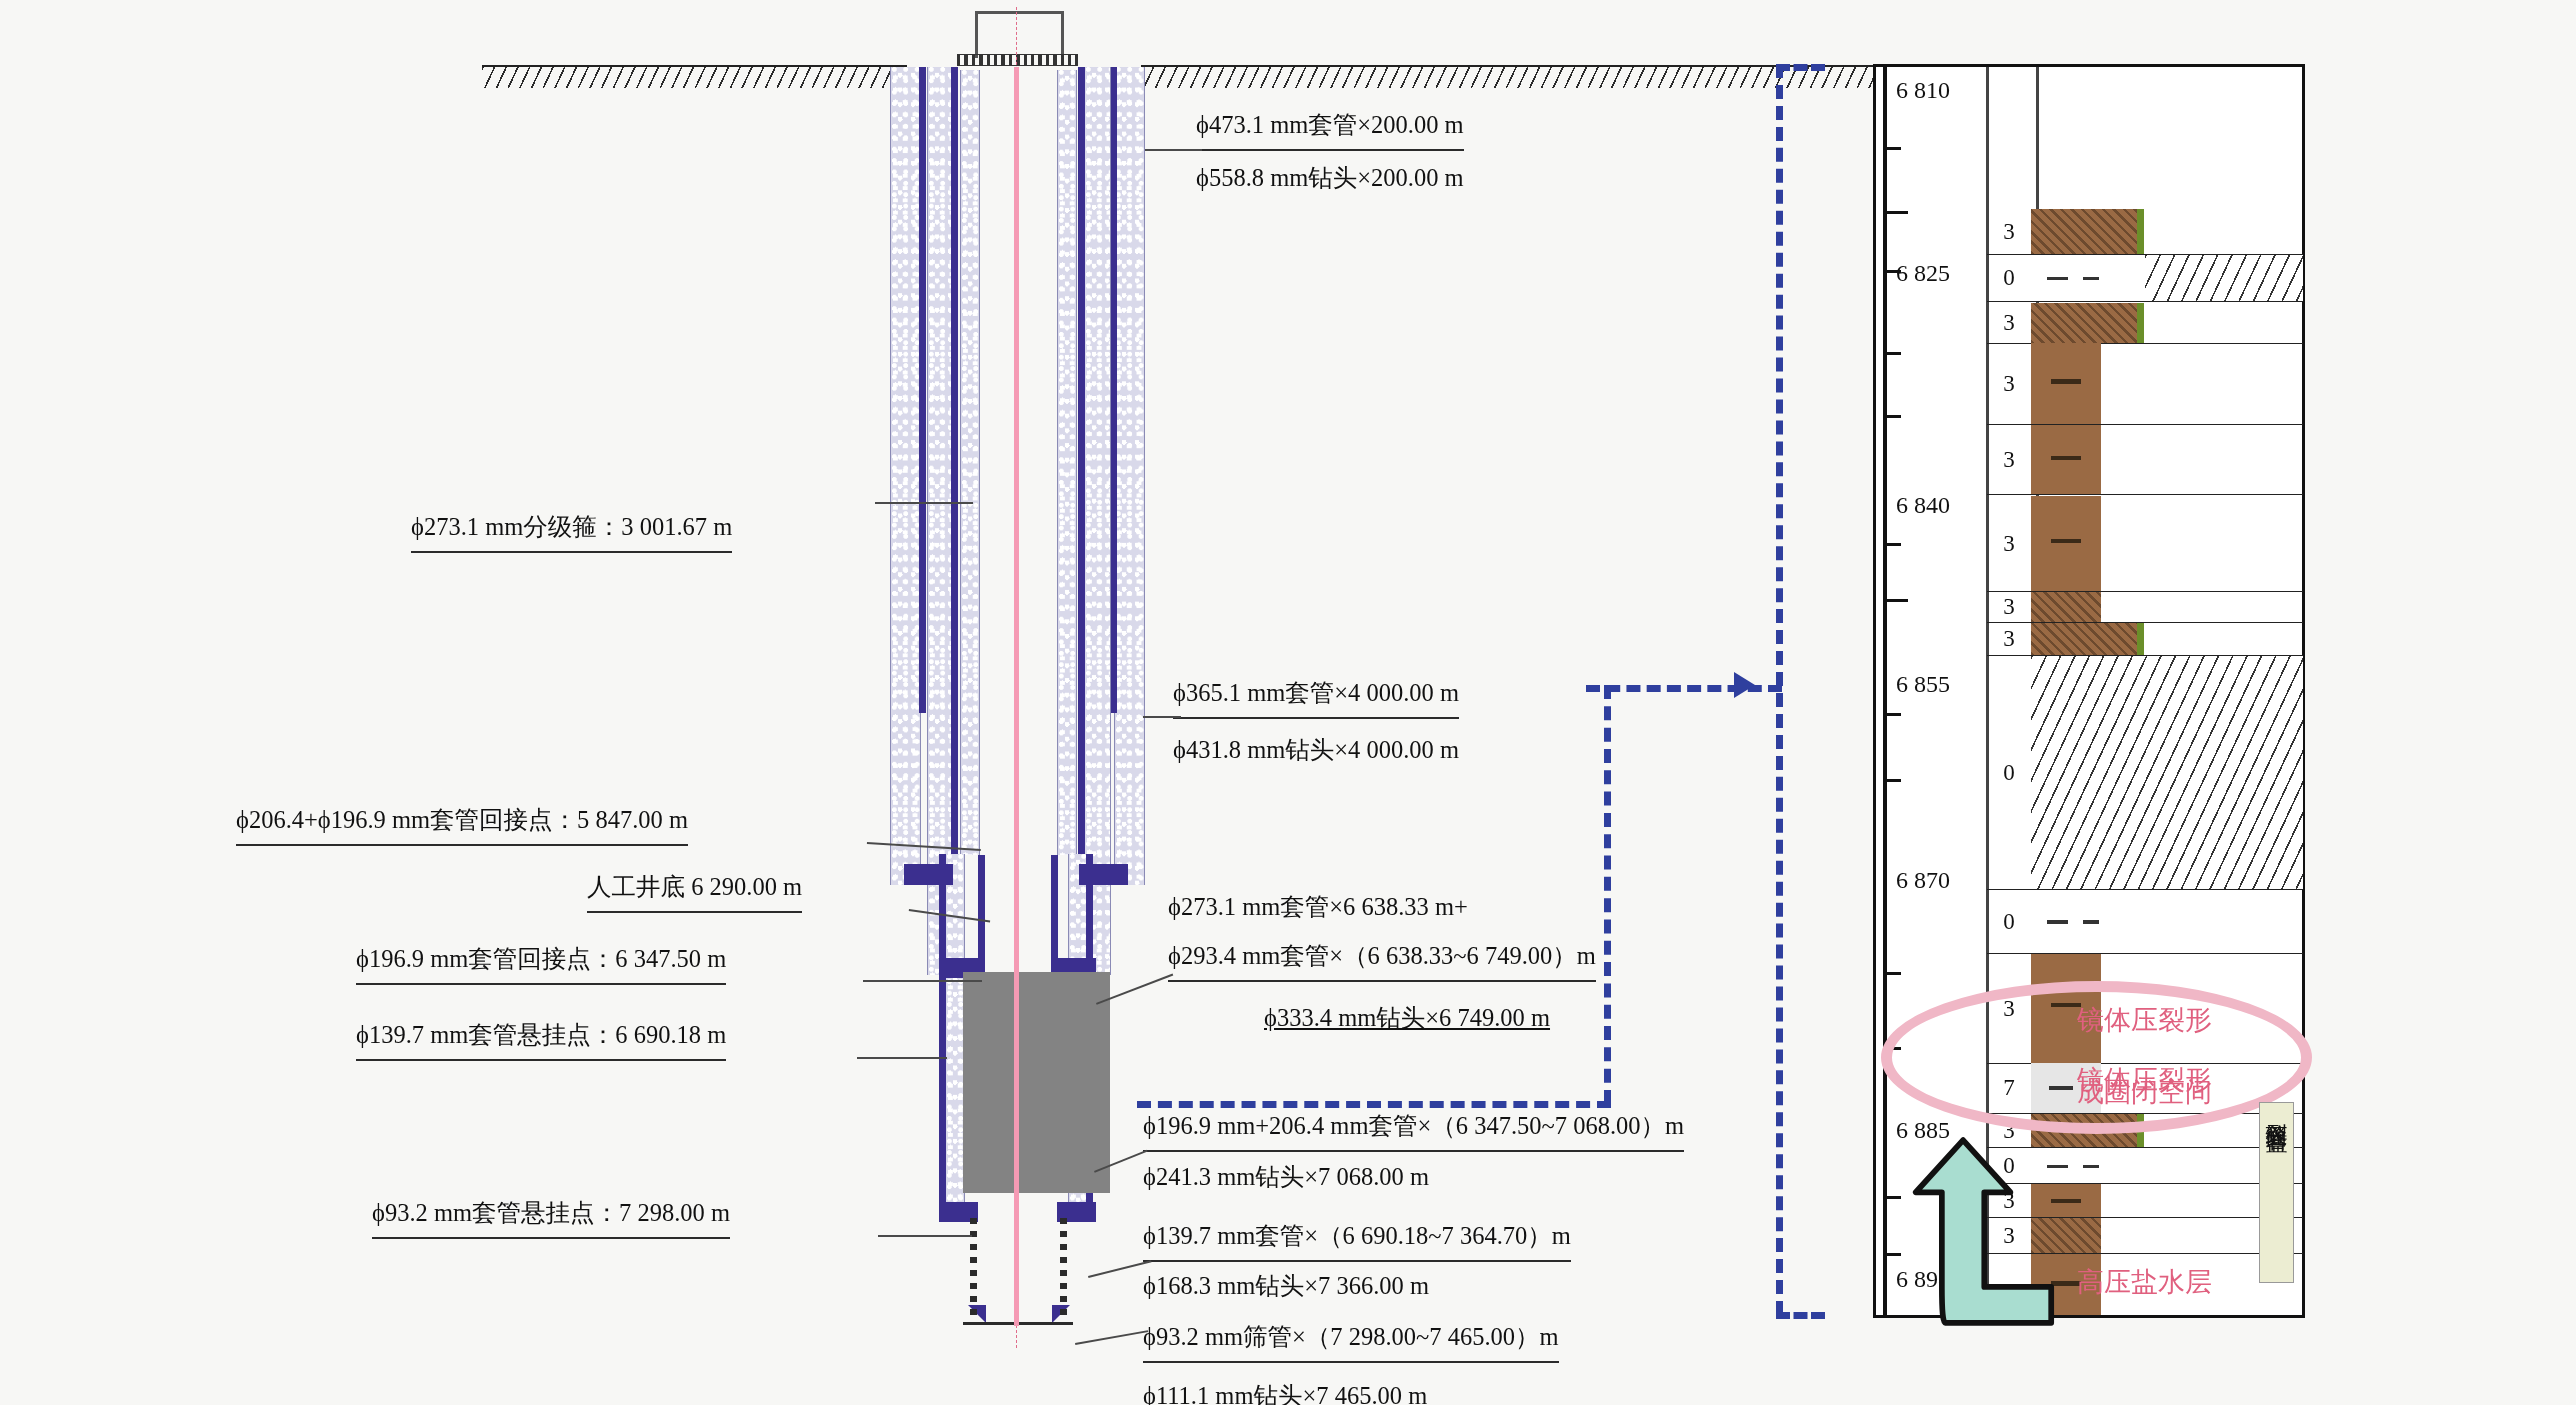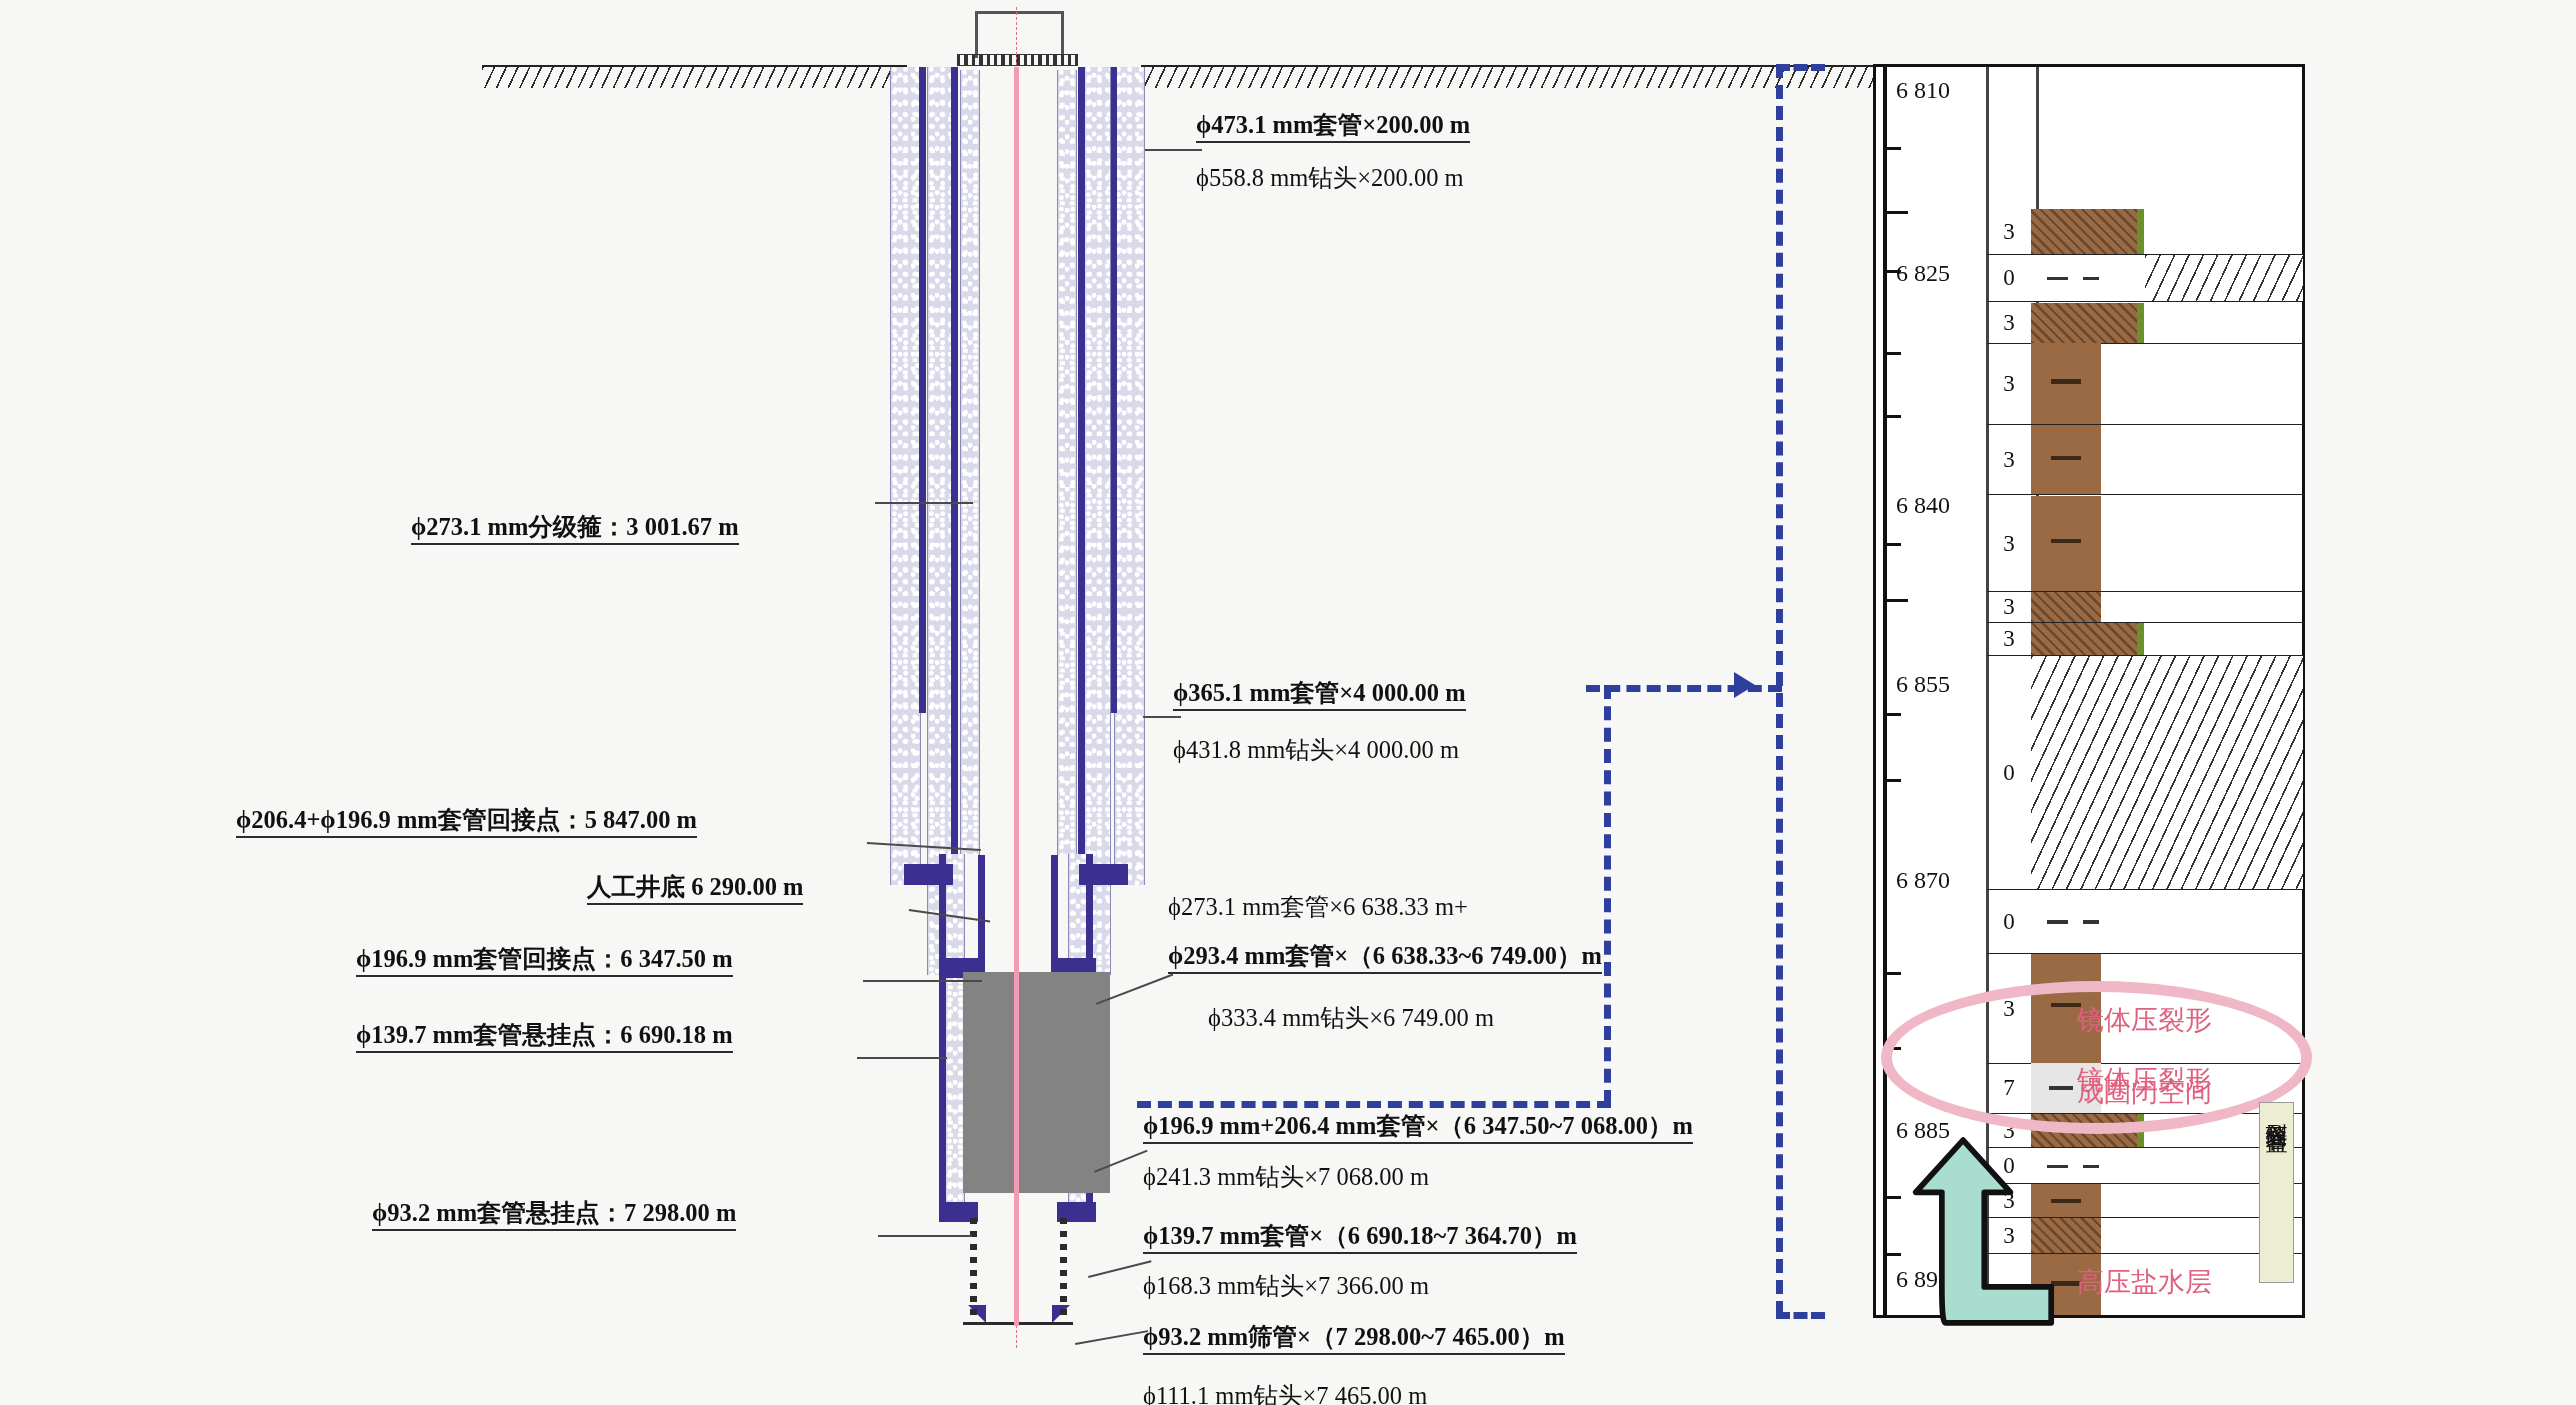"ϕ473.1 mm套管×200.00 m" .ul { font-weight: bold -> none; padding-bottom: 2px -> 10px }
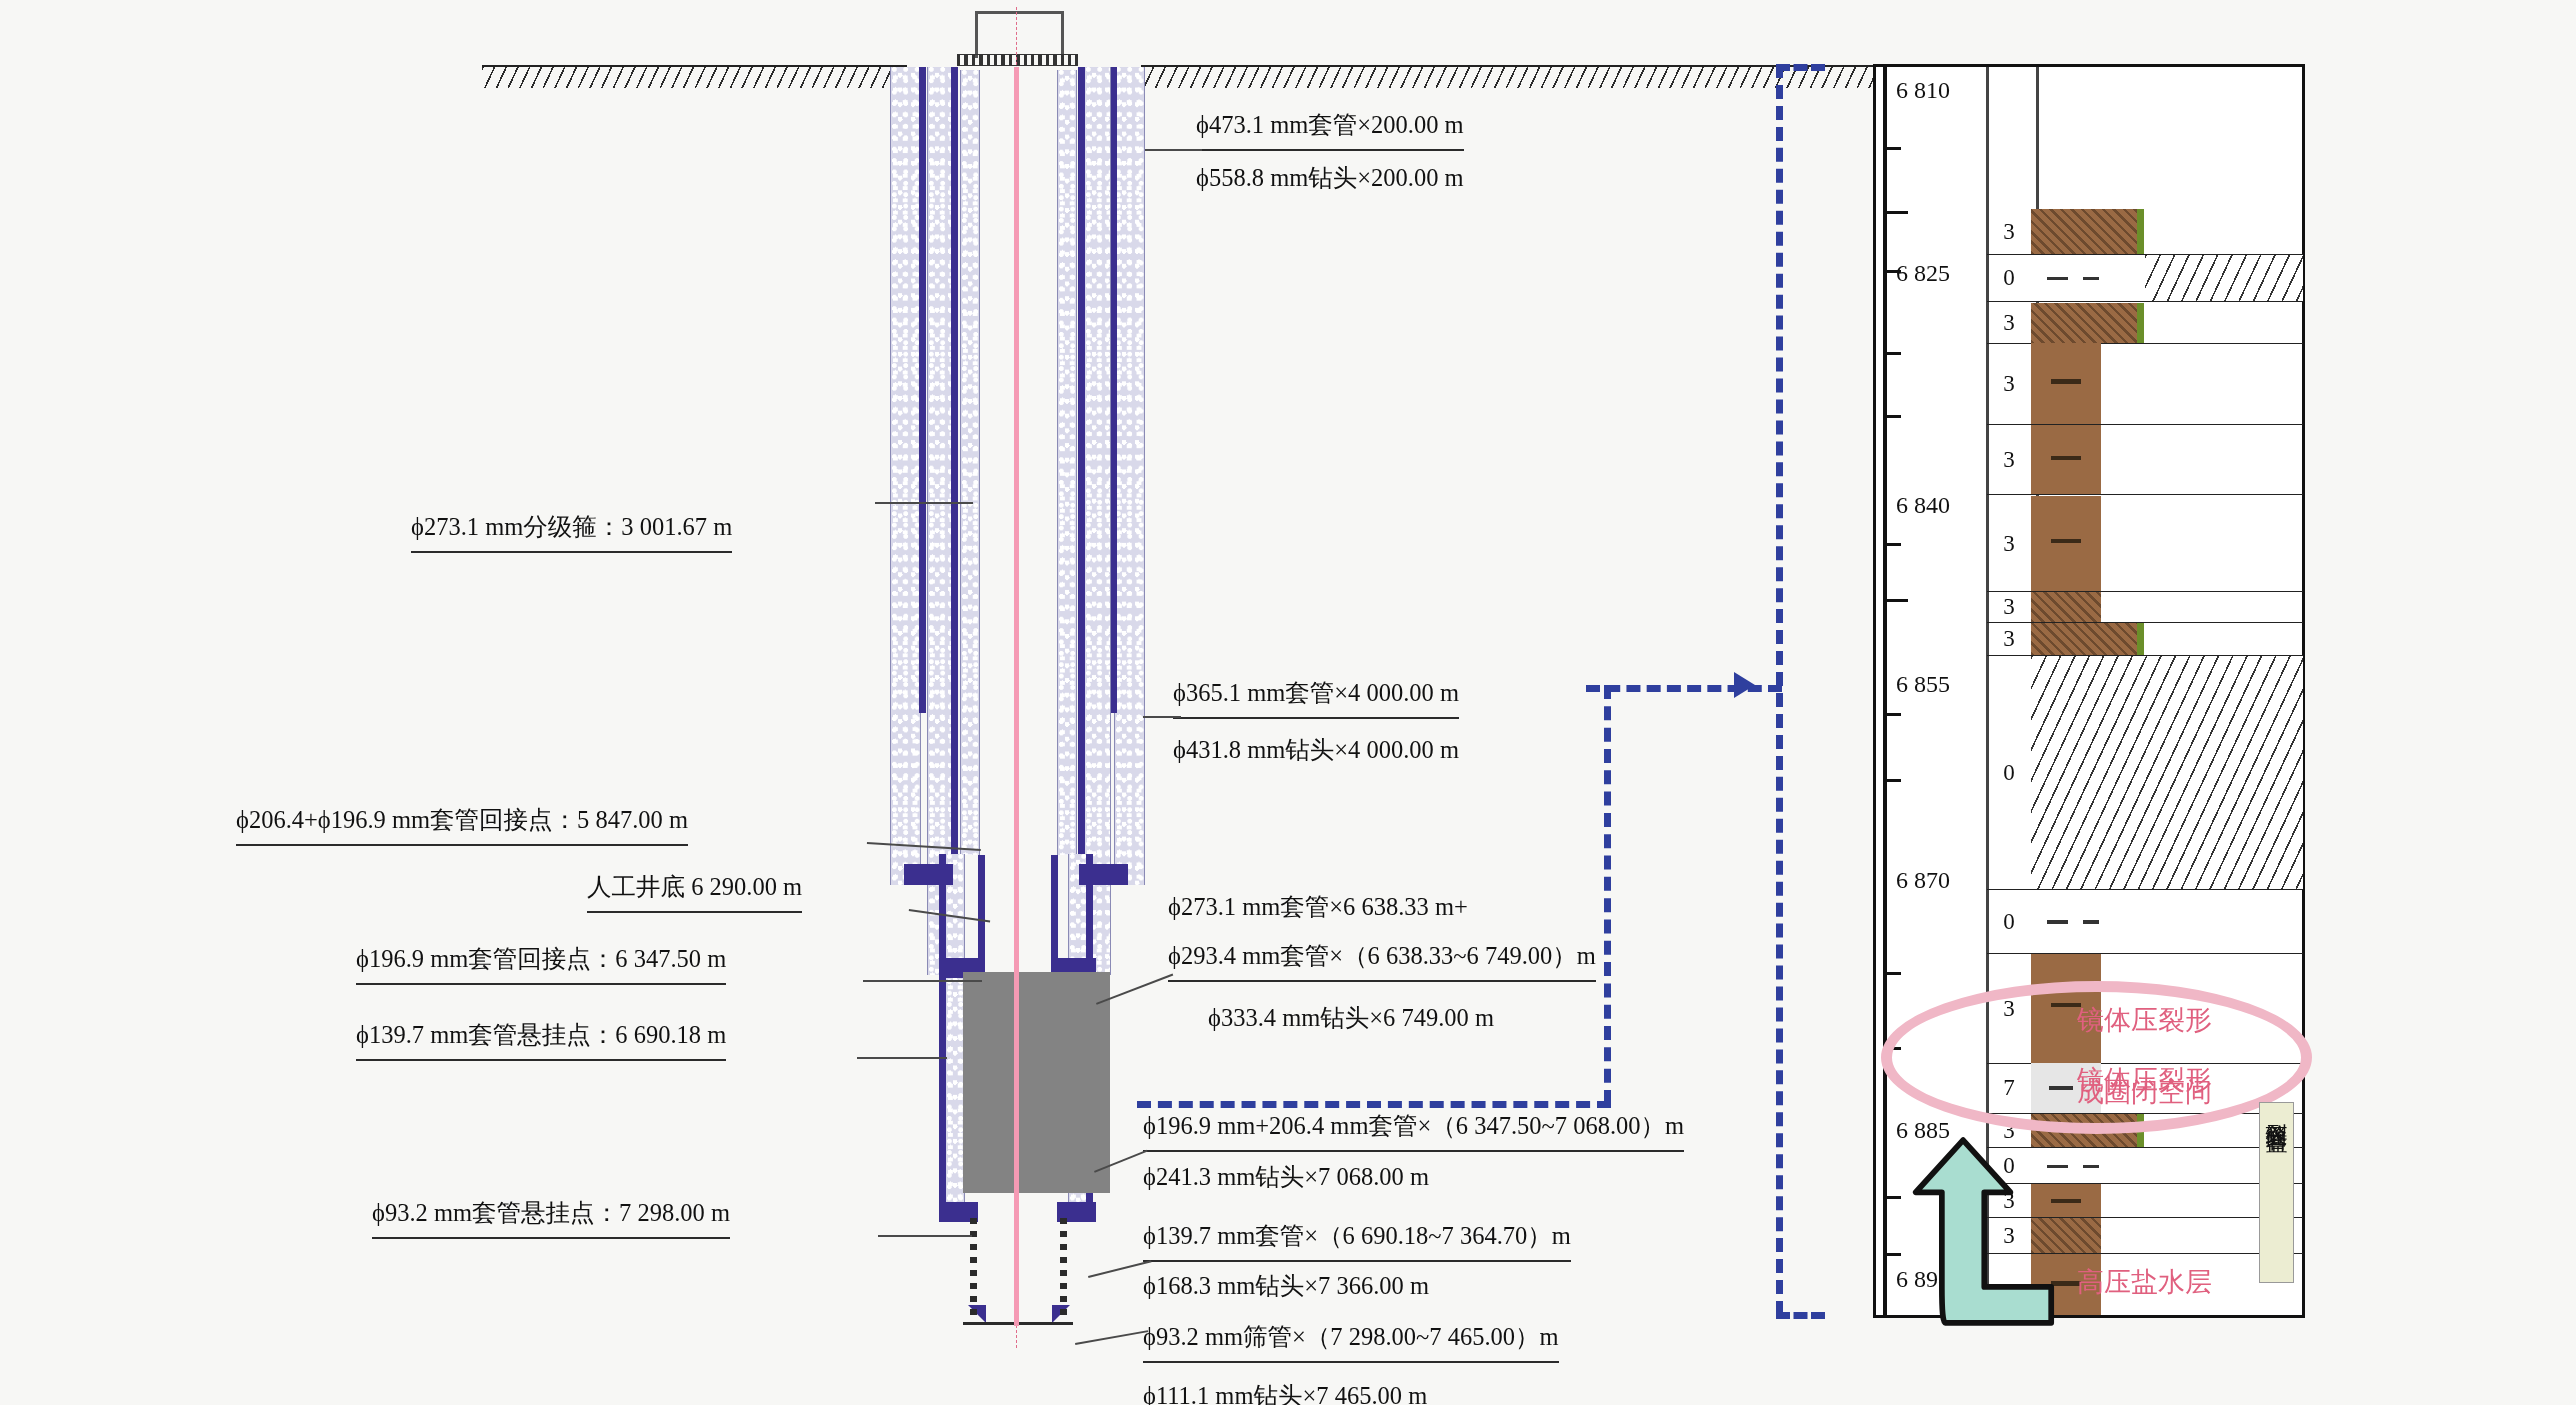"ϕ333.4 mm钻头×6 749.00 m" div.lbl { left: 1208px -> 1264px; text-decoration: none -> underline }
